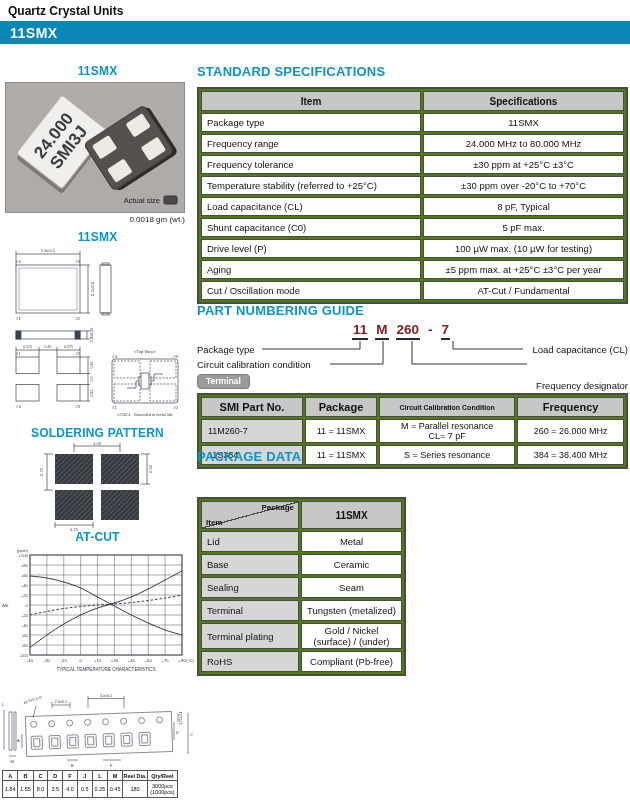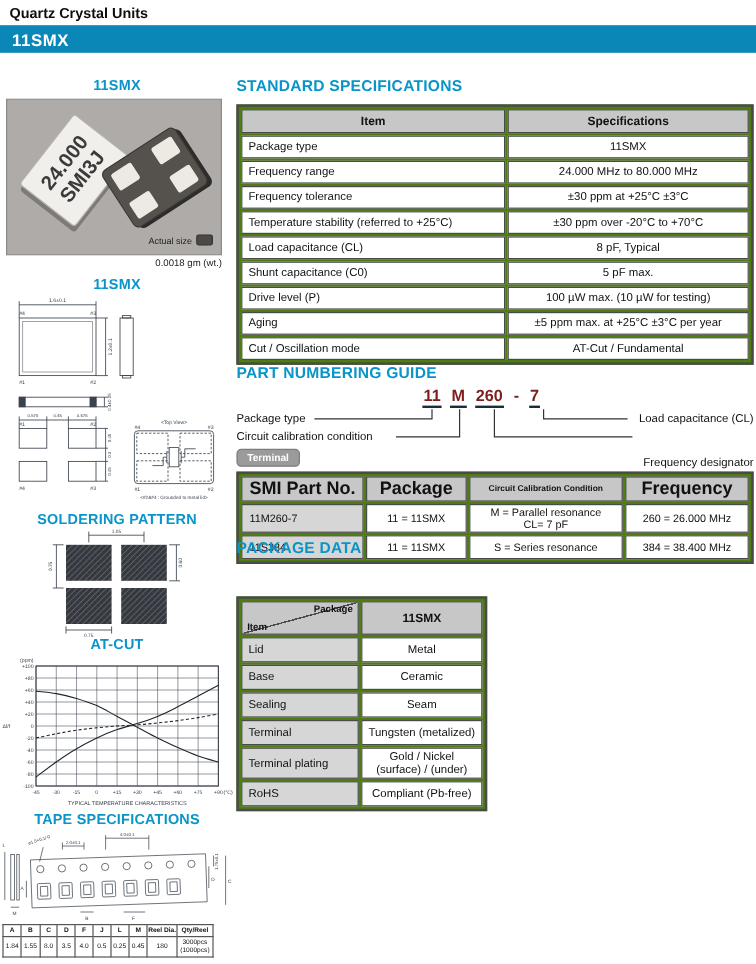"SMI Part No." .ex th { font-size: 15px -> 11px }
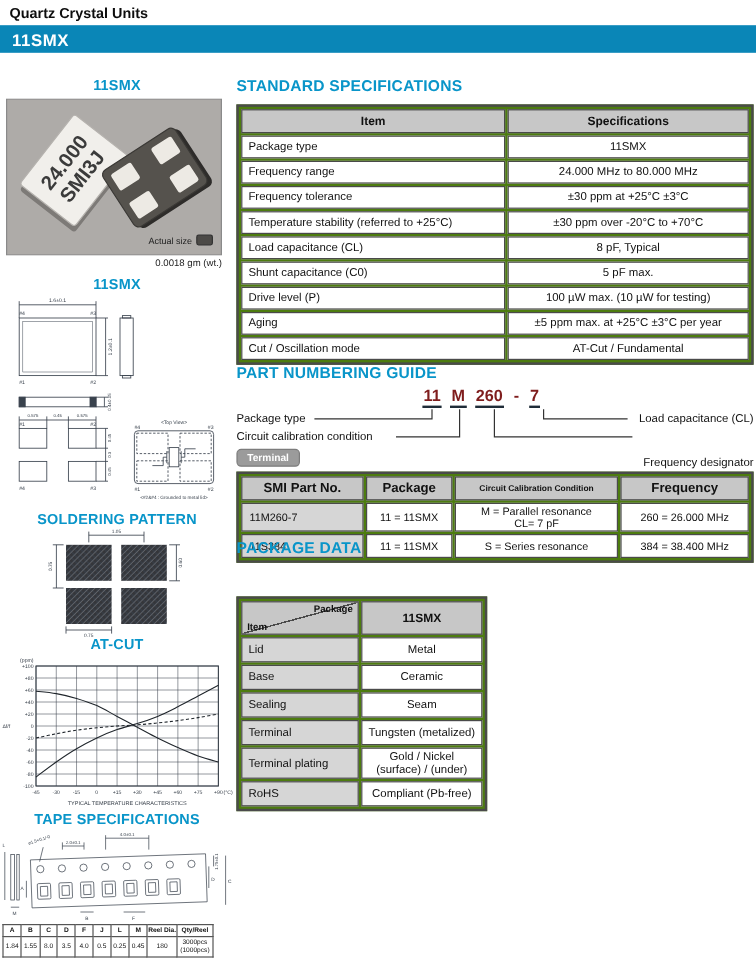"TAPE SPECIFICATIONS" div.sec-title { html: <div>TAPE SPECIFICATIONS</div> -> none }
